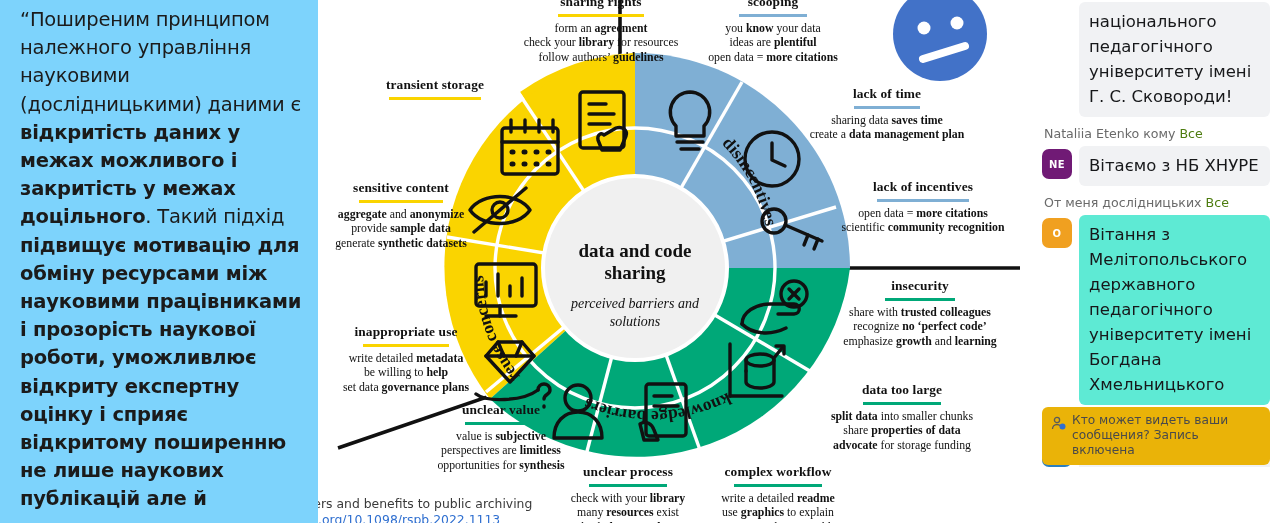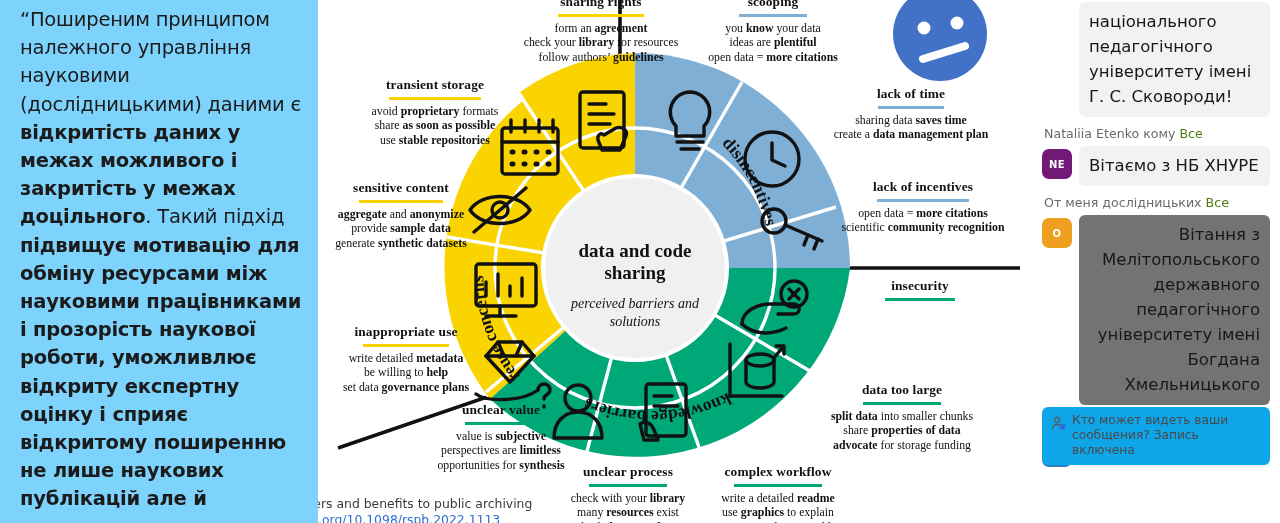"lack of time" div.blk { left: 508px -> 484px }
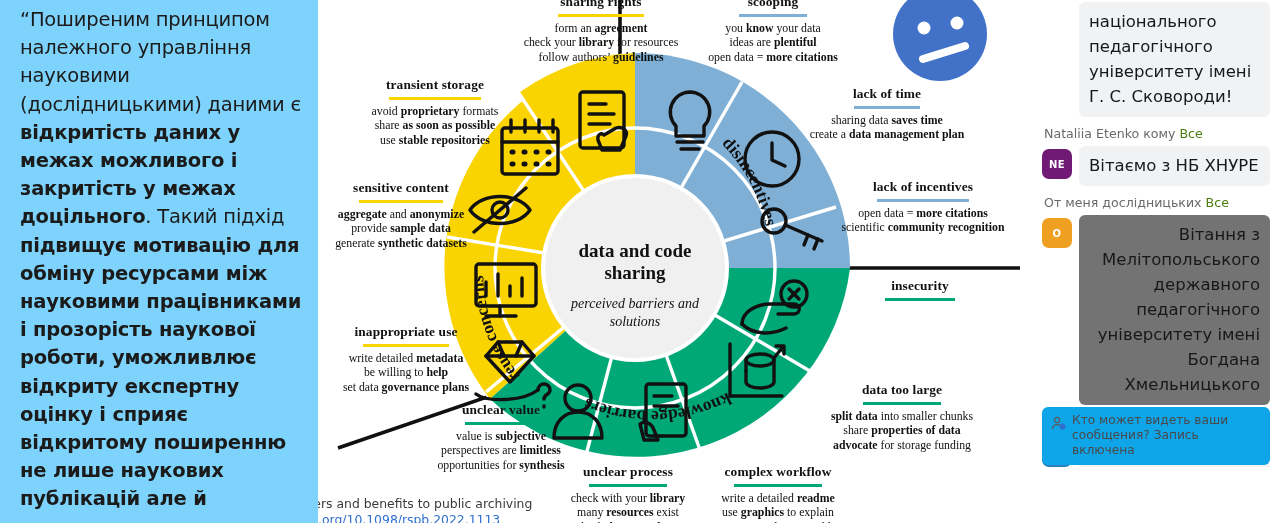"avoid proprietary formats" div { html: <div> <div>avoid <b>proprietary</b> formats</div> <div>share <b>as soon as possible</b></div> <div>use <b>stable repositories</b></div> </div> -> none }
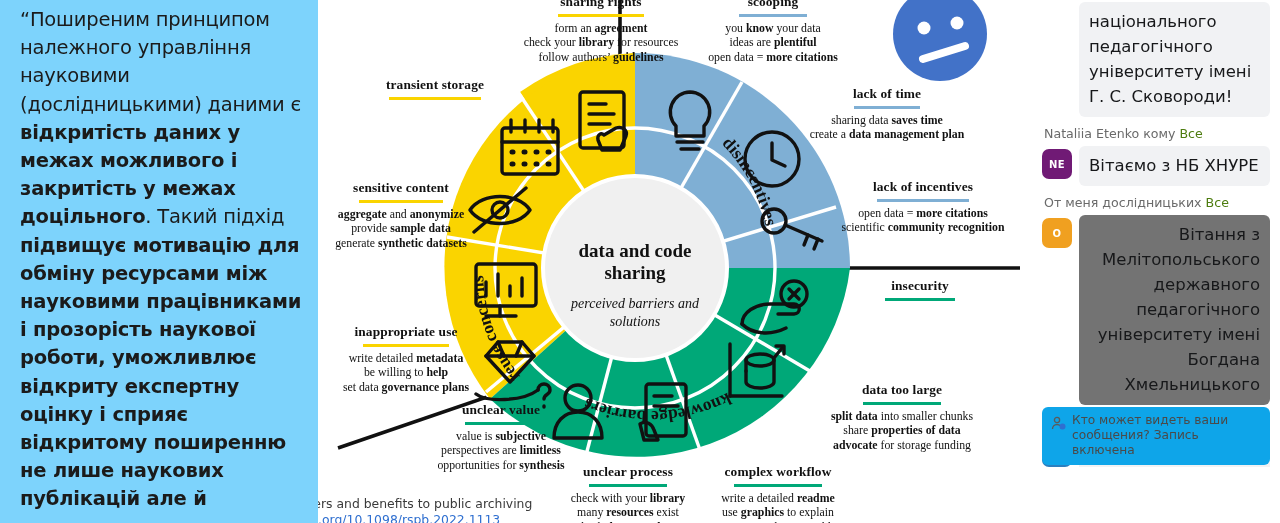"Вітання з Мелітопольського державного" .bub.out { background: #737373 -> #5eead4; text-align: right -> none }
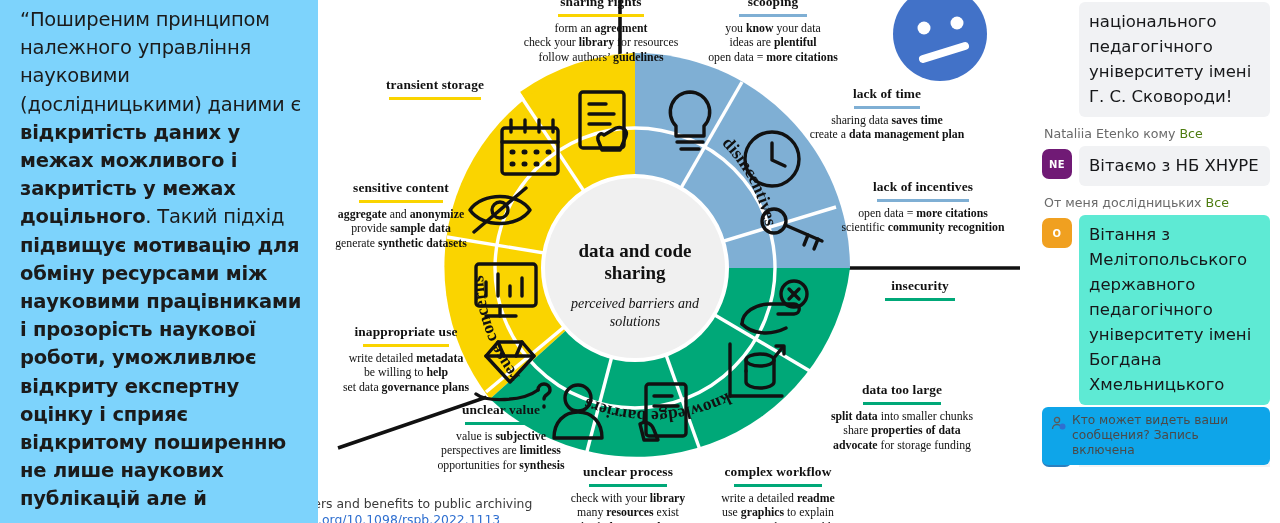"share with trusted colleagues" div { html: none -> <div> <div>share with <b>trusted colleagues</b></div> <div>recognize <b>no ‘perfect code’</b></div> <div>emphasize <b>growth</b> and <b>learning</b></div> </div> }
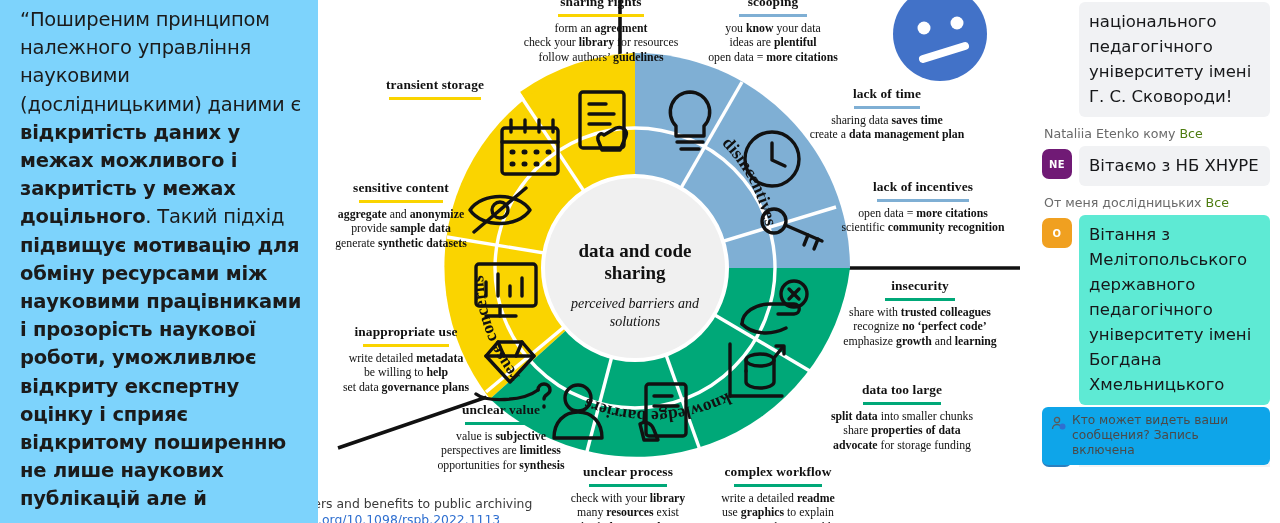"Кто может видеть ваши сообщения?" .notice { background: #0ea5e9 -> #eab308 }
